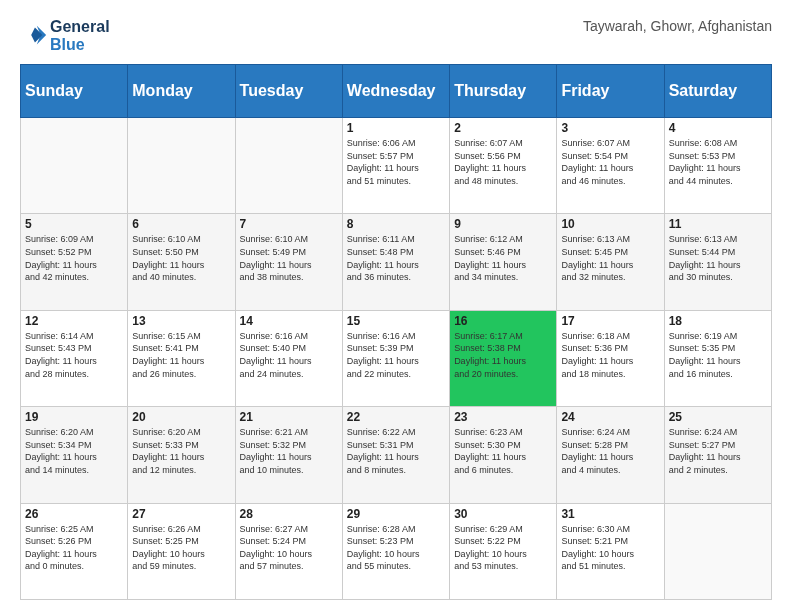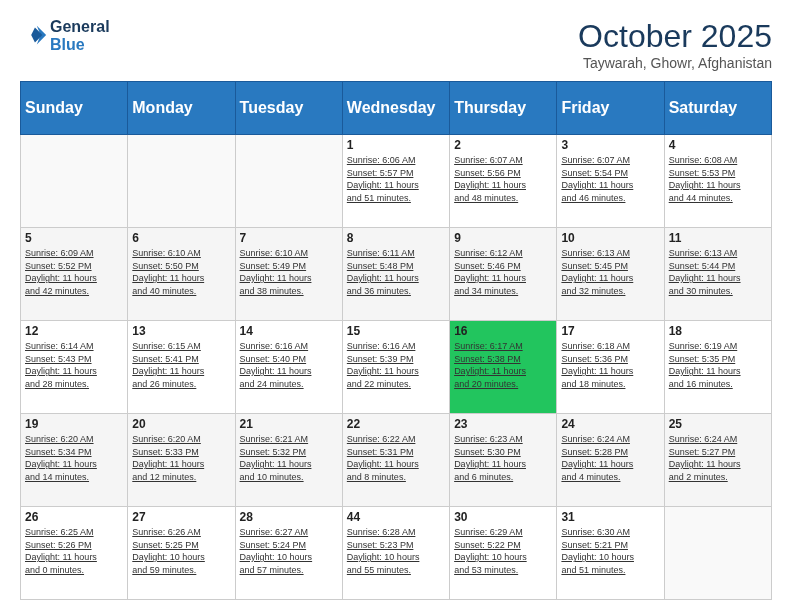"October 2025" div.month-title { html: <div>October 2025</div> -> none }
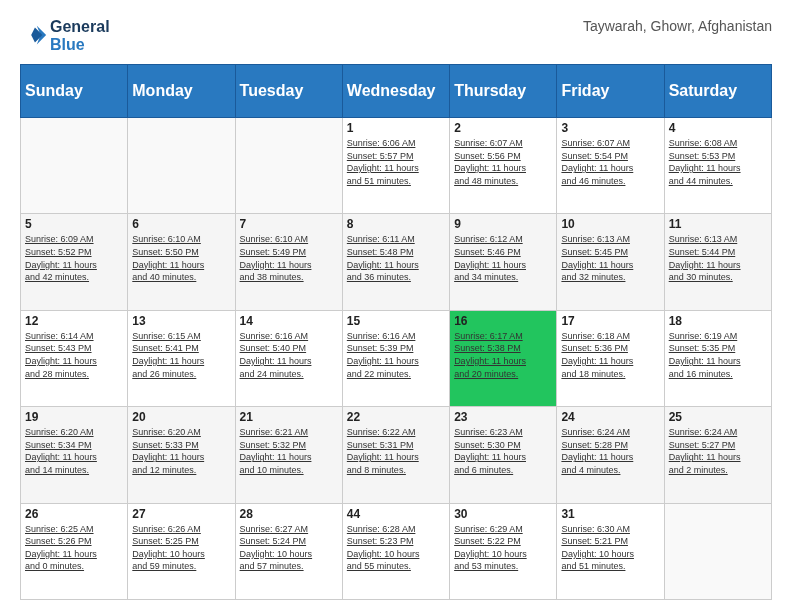"Sunrise: 6:06 AM" .day-info { text-decoration: underline -> none }
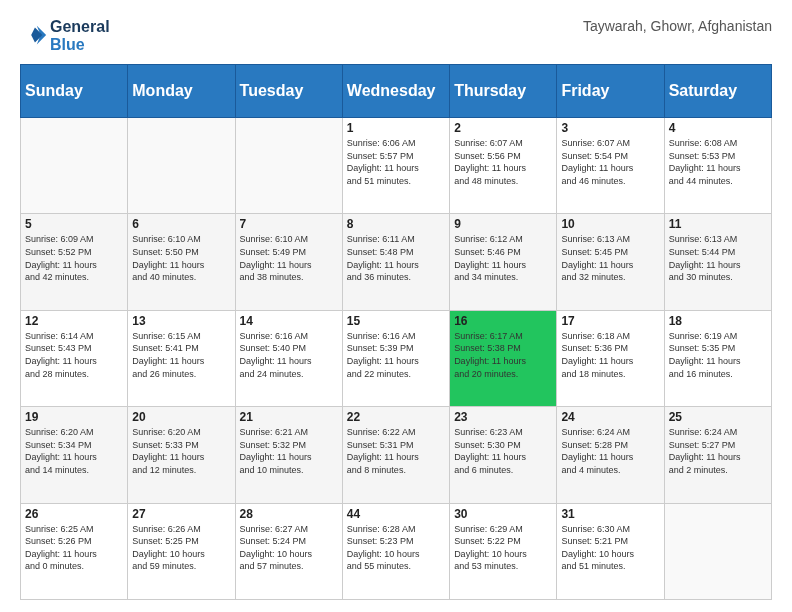"44" span.day-num { text: 44 -> 29 }
